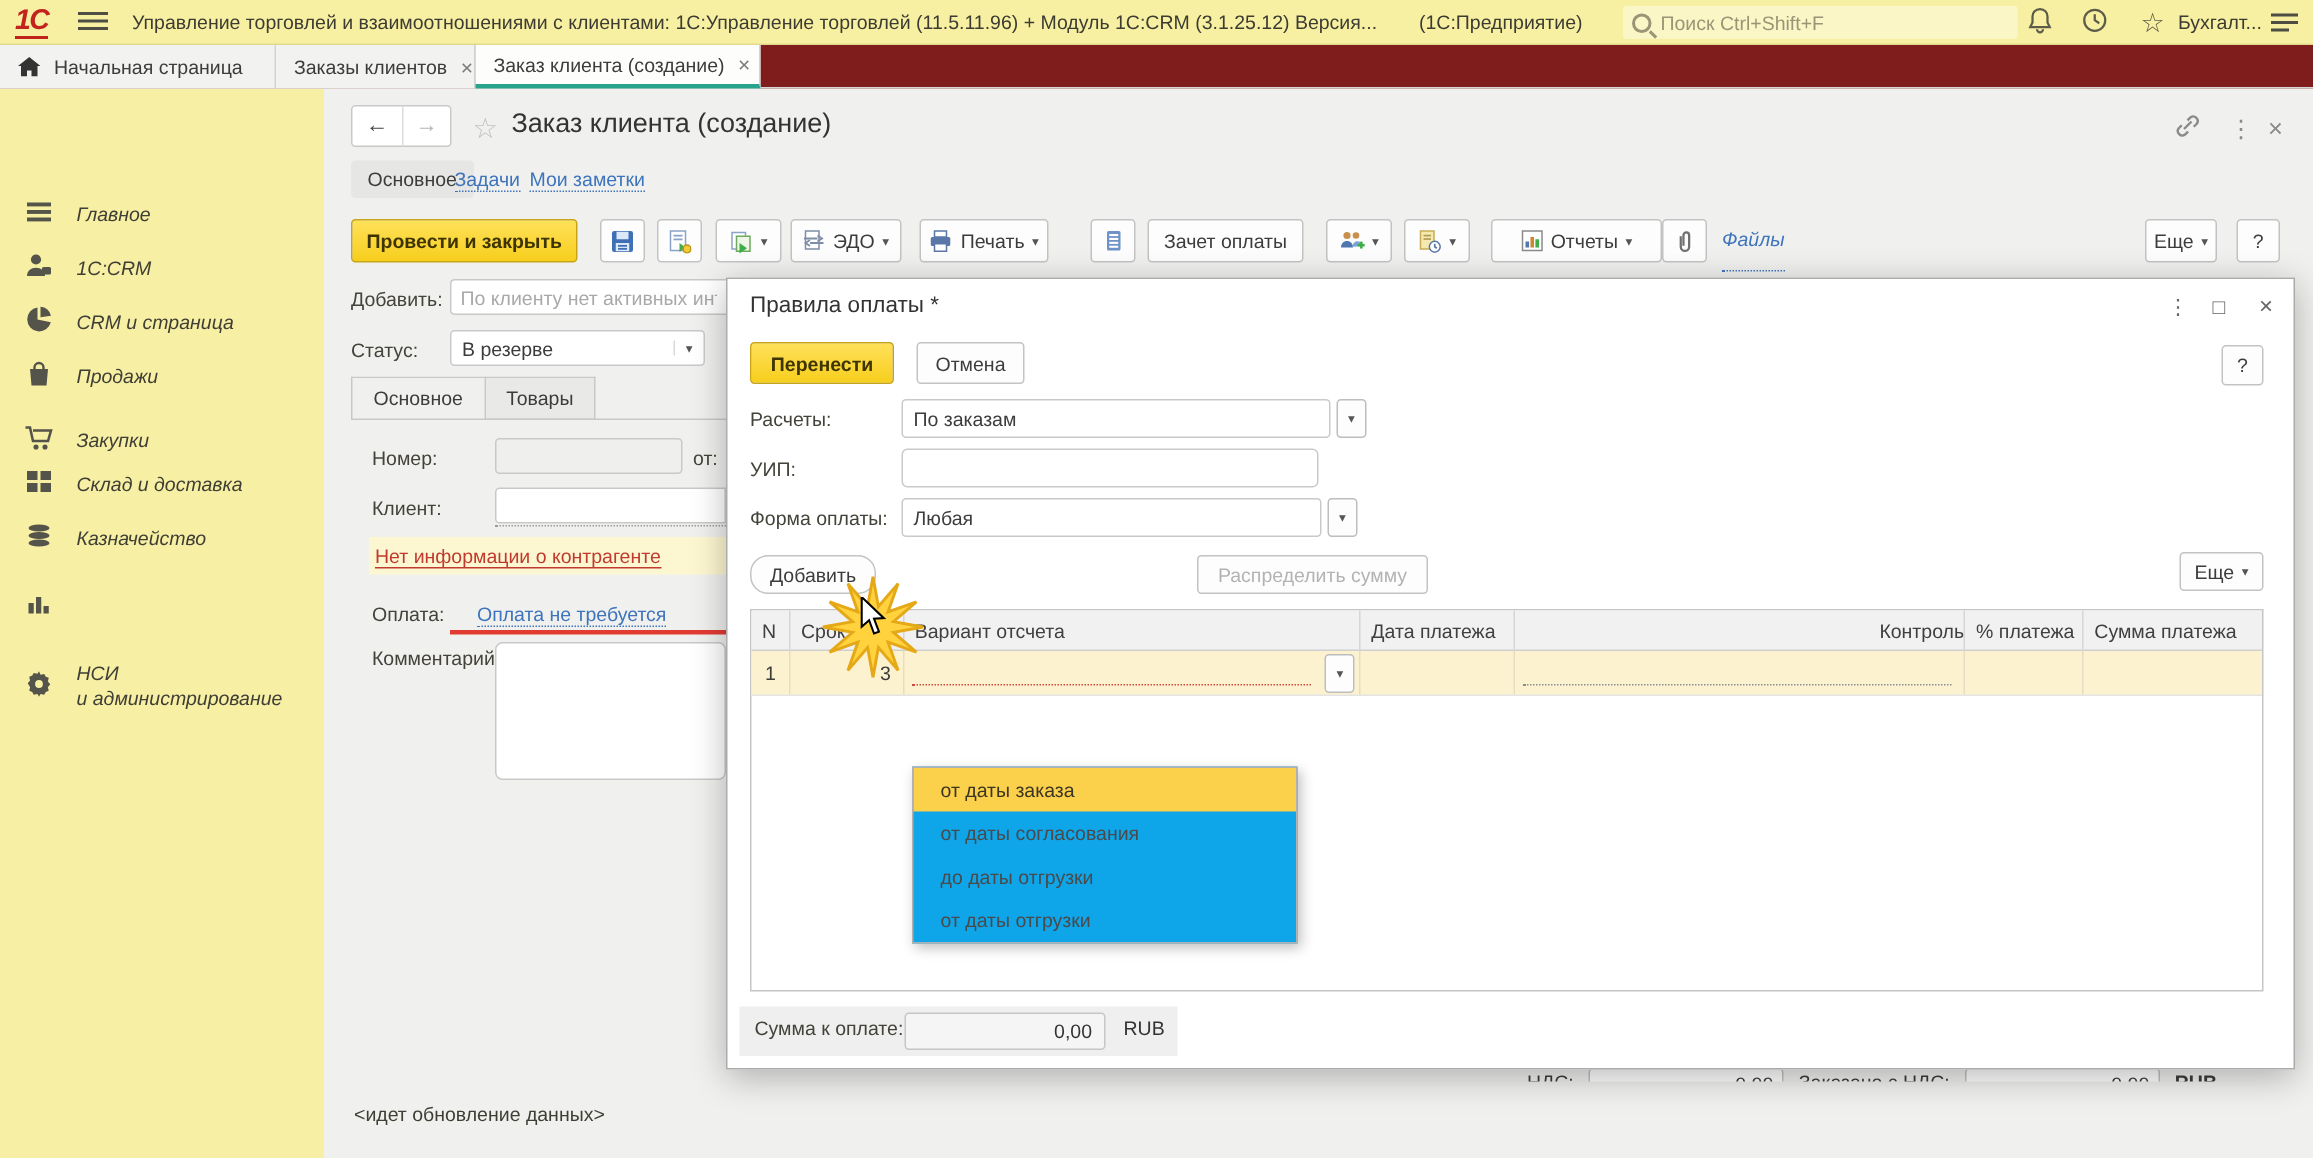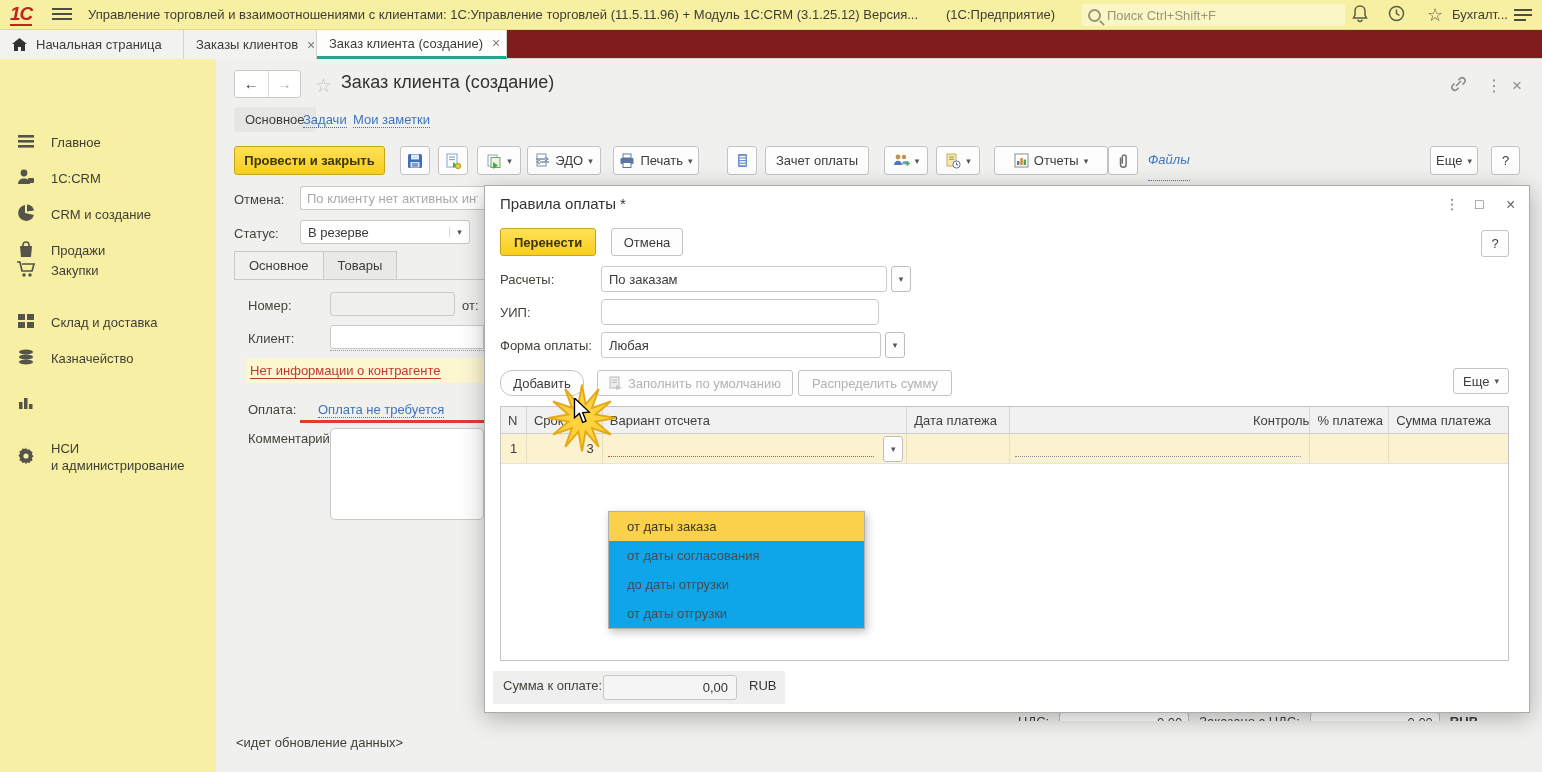"Главное" .sitem .lb { font-style: none -> italic }
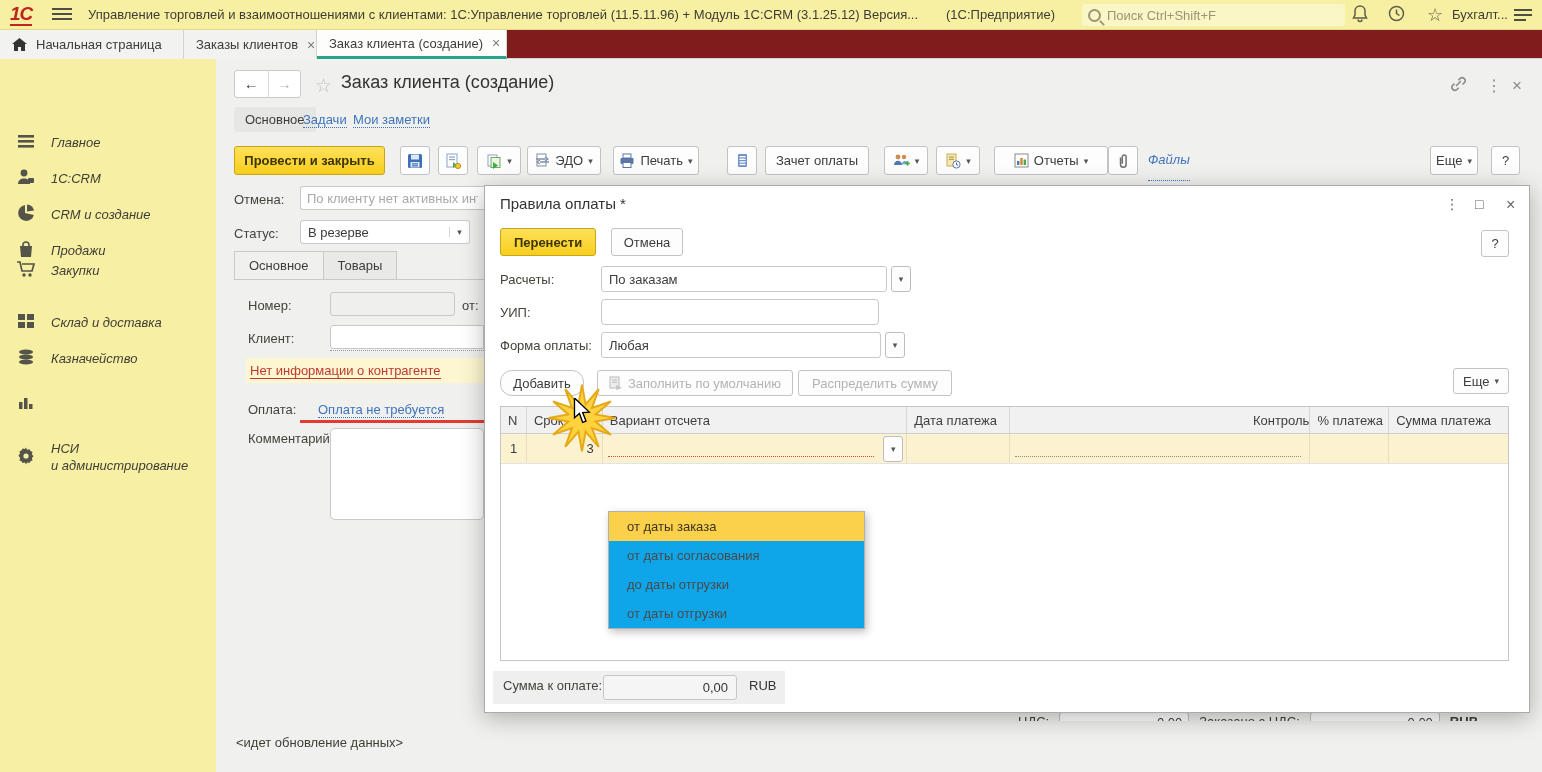"Отмена:" div.abs { text: Отмена -> Добавить }
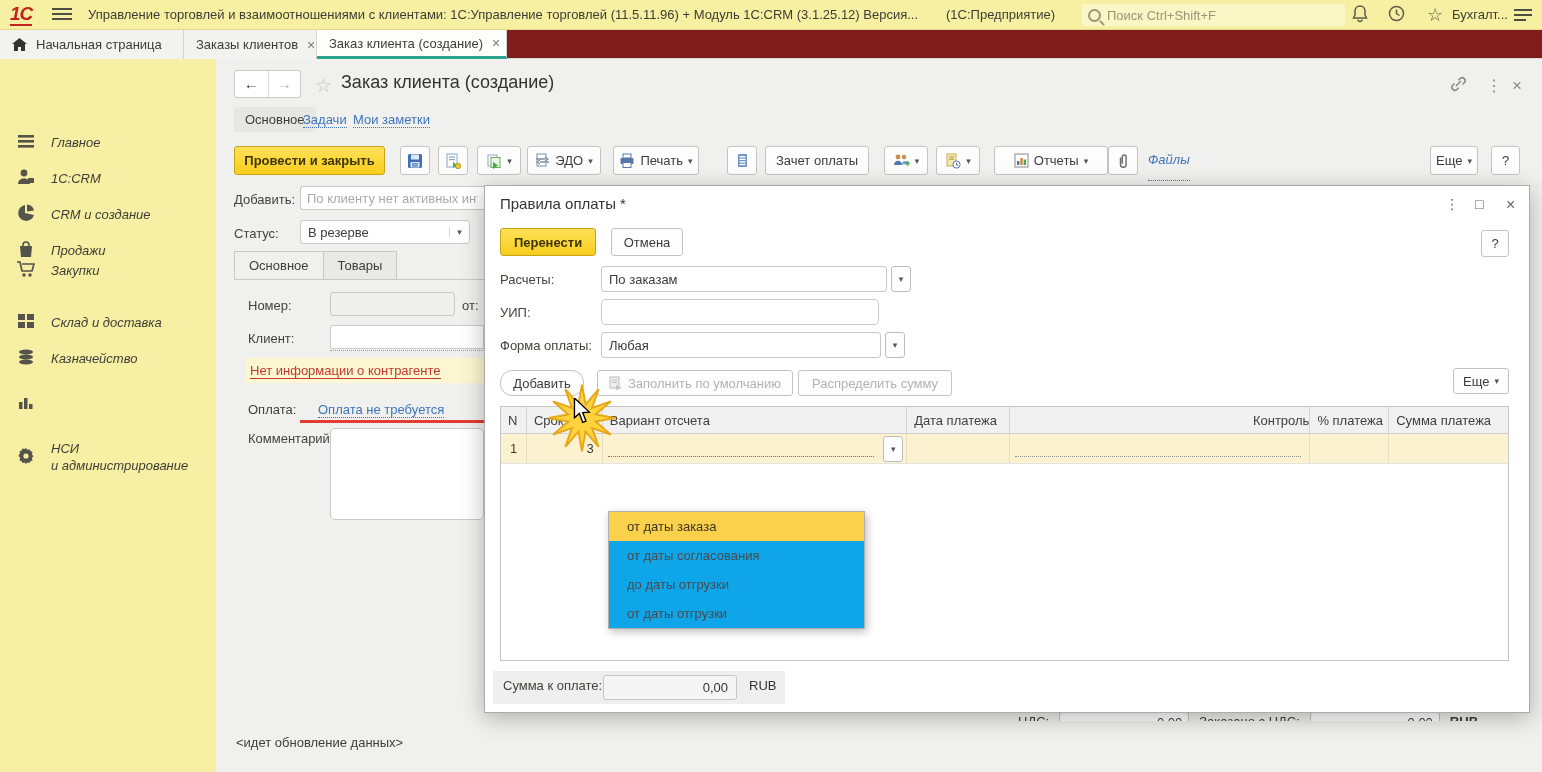"CRM и создание" span.lb { text: создание -> страница }
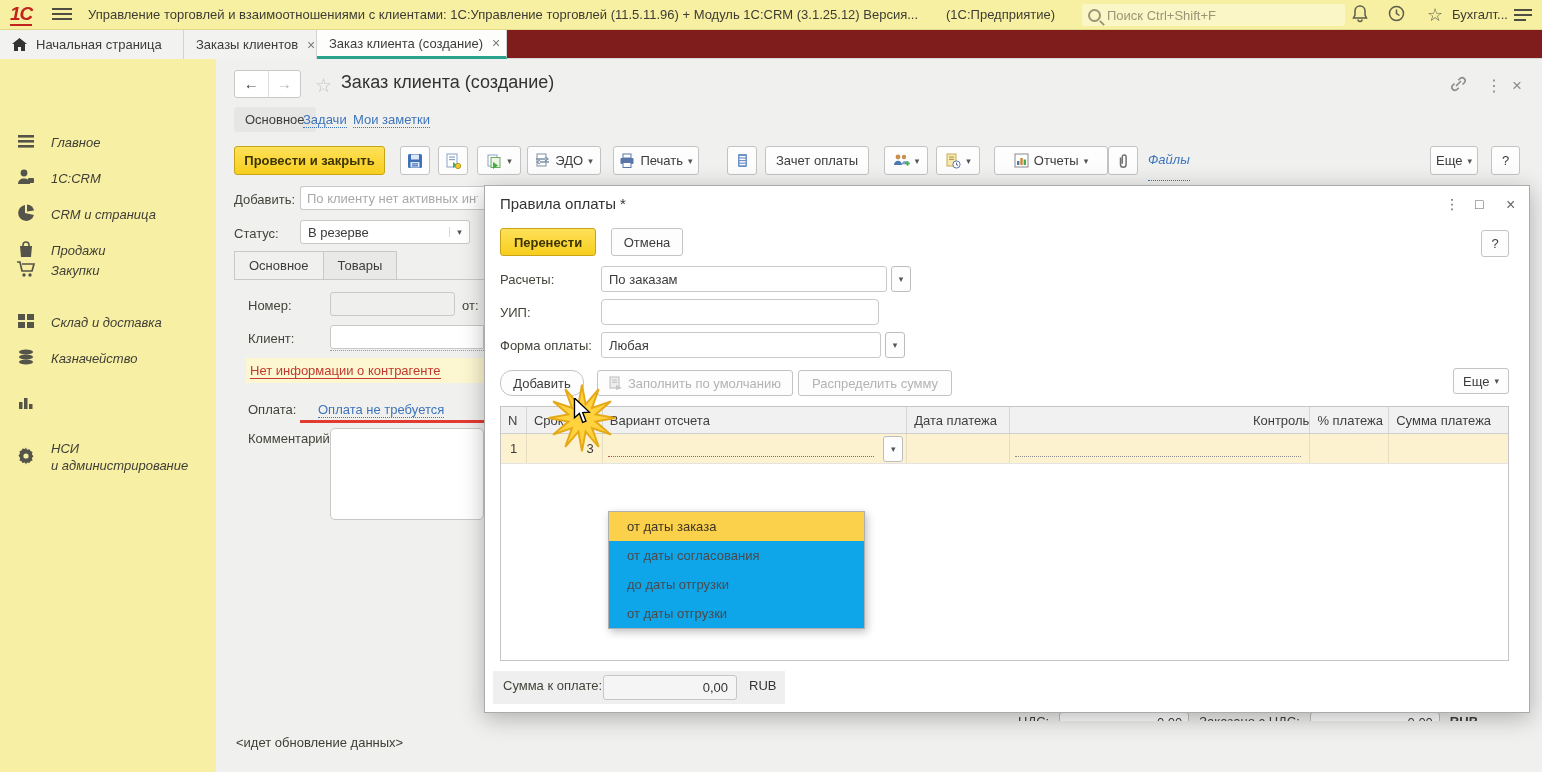"Закупки" div.abs { top: 196px -> 219px }
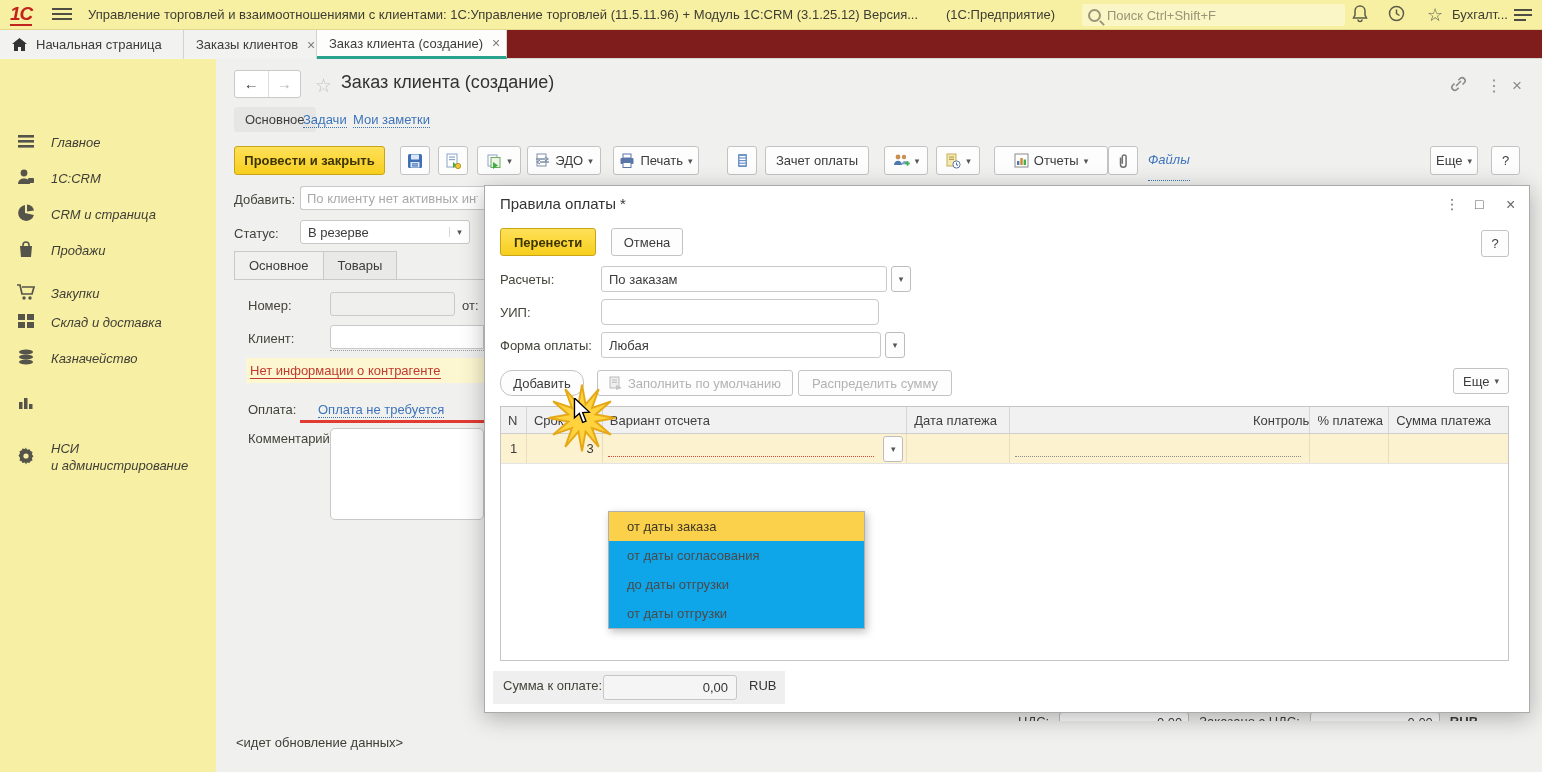"Заполнить по умолчанию" button.mrel { html: <button> <svg> <rect></rect> <rect></rect> <rect></rect> <path></path> </svg> <span>Заполнить по умолчанию</span> </button> -> none }
